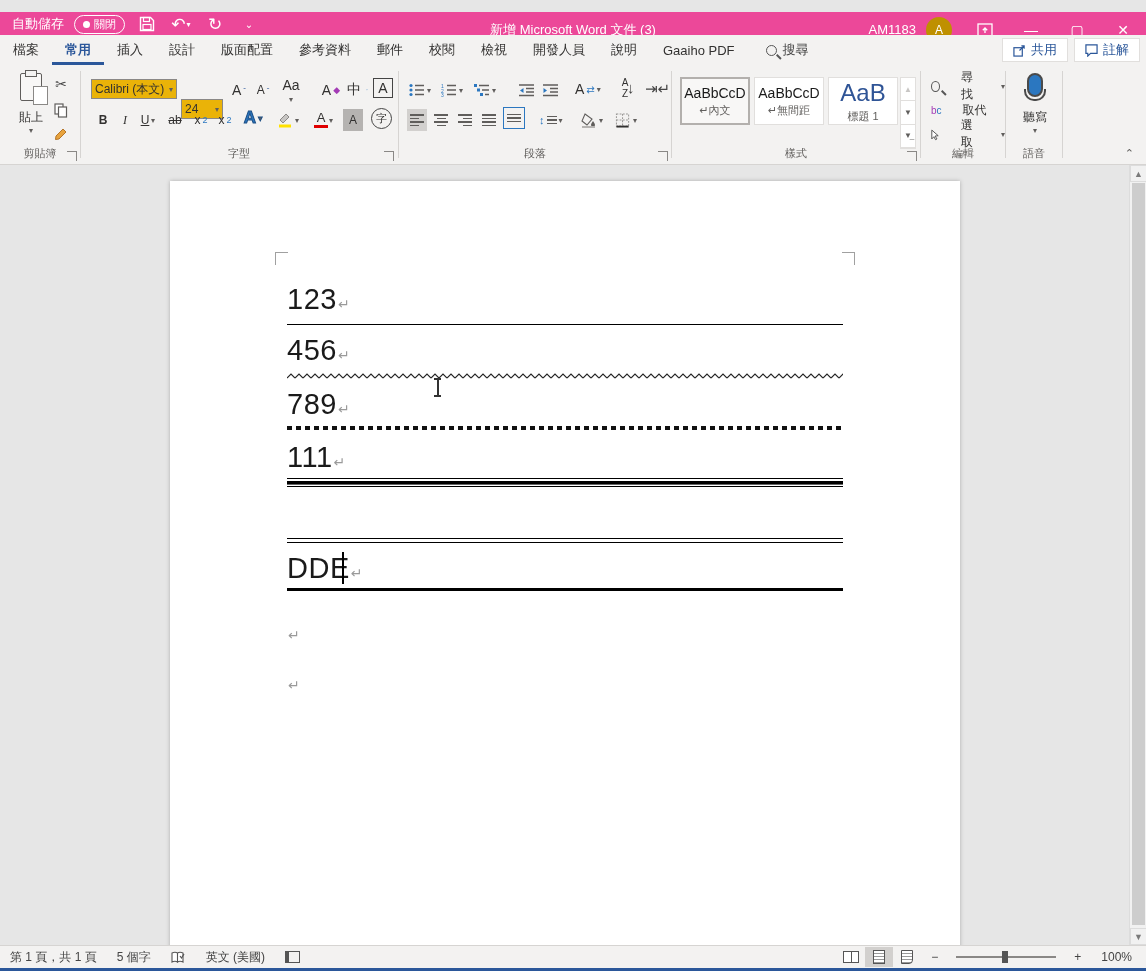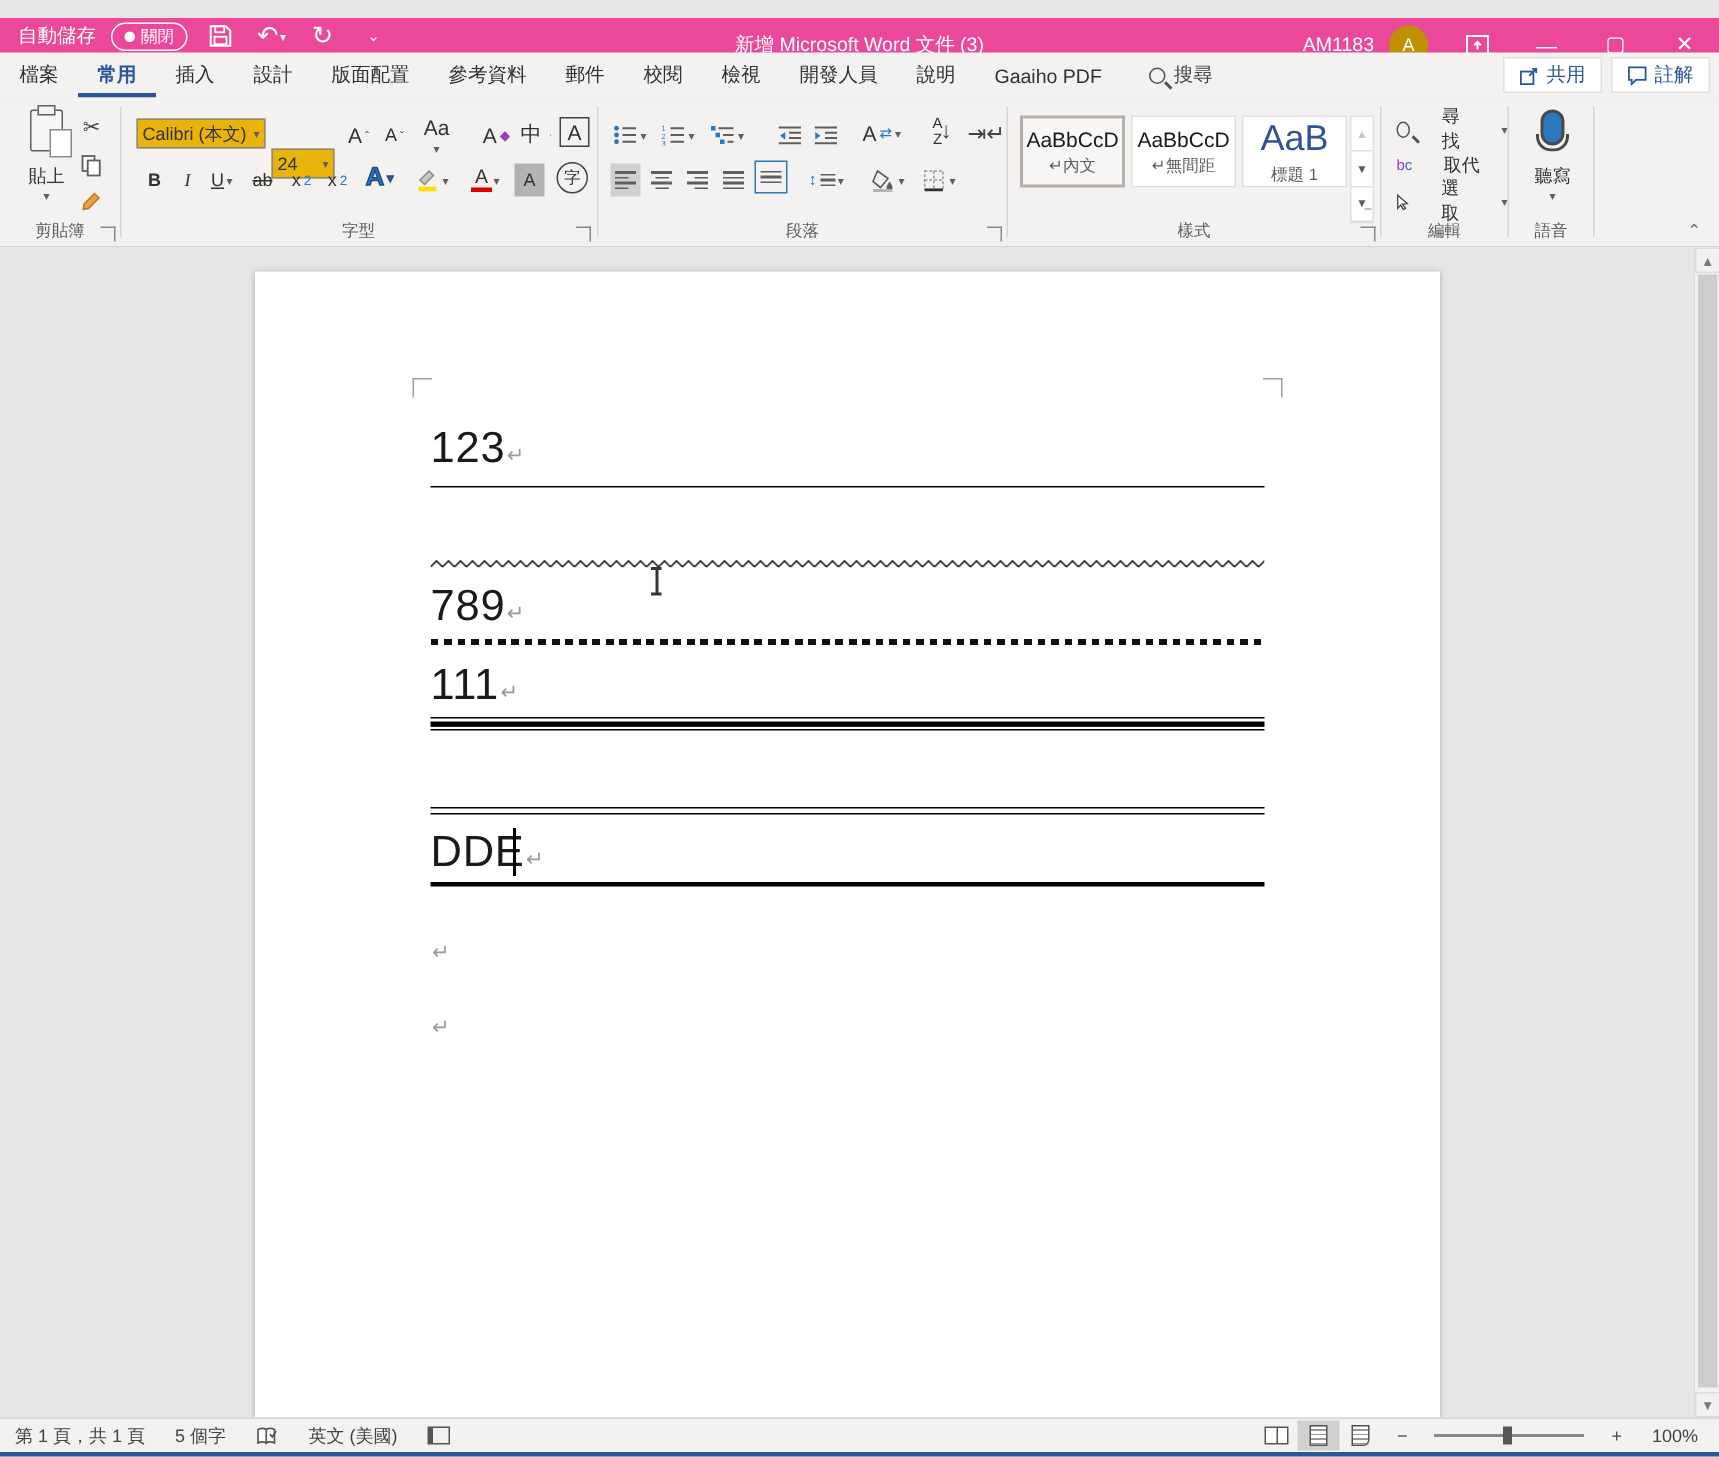"456↵" div.docline { html: none -> <div><span>456</span><span>↵</span></div> }
